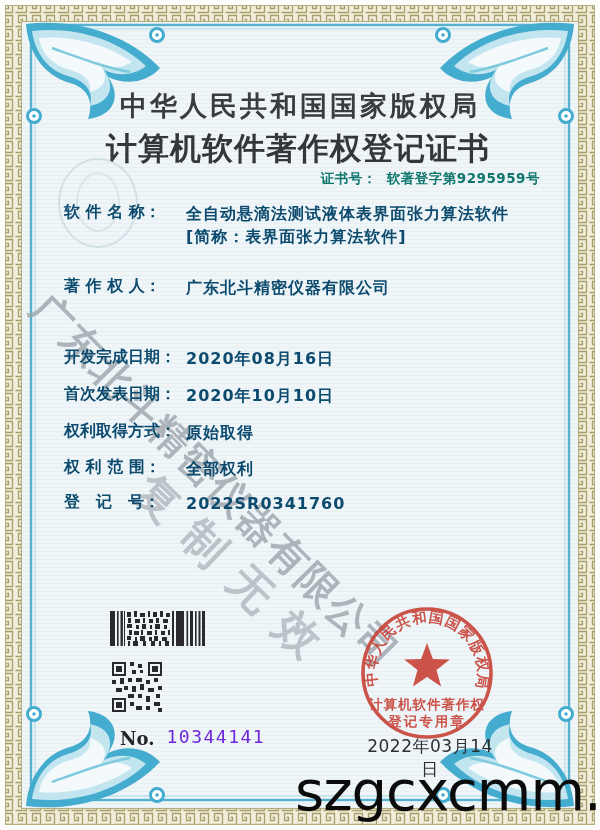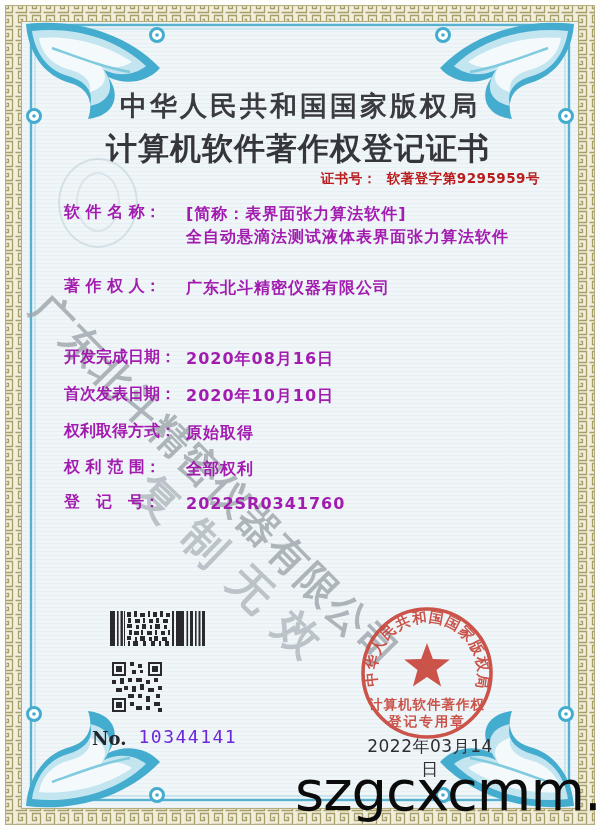"证书号： 软著登字第9295959号" .certno { color: #b91c1c -> #0f766e }
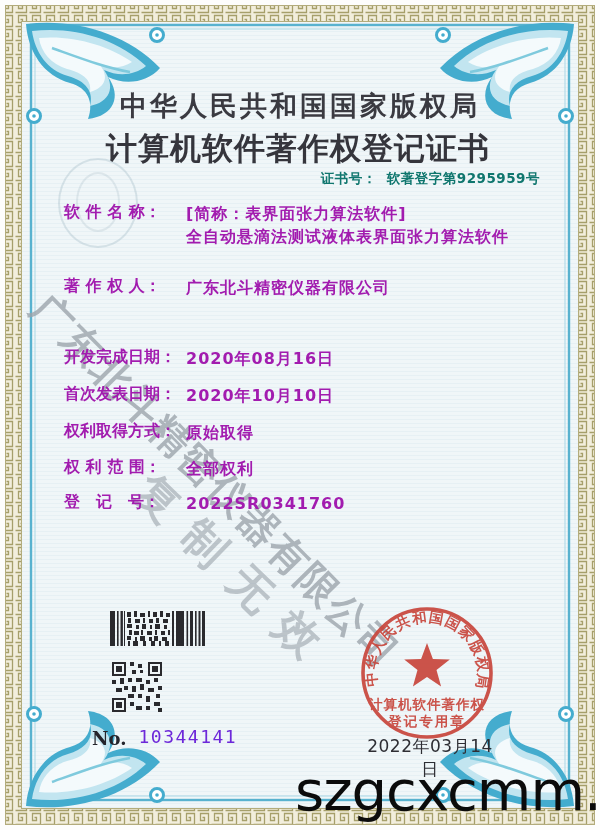"软 件 名 称：" .row { color: #a21caf -> #0c4a6e }
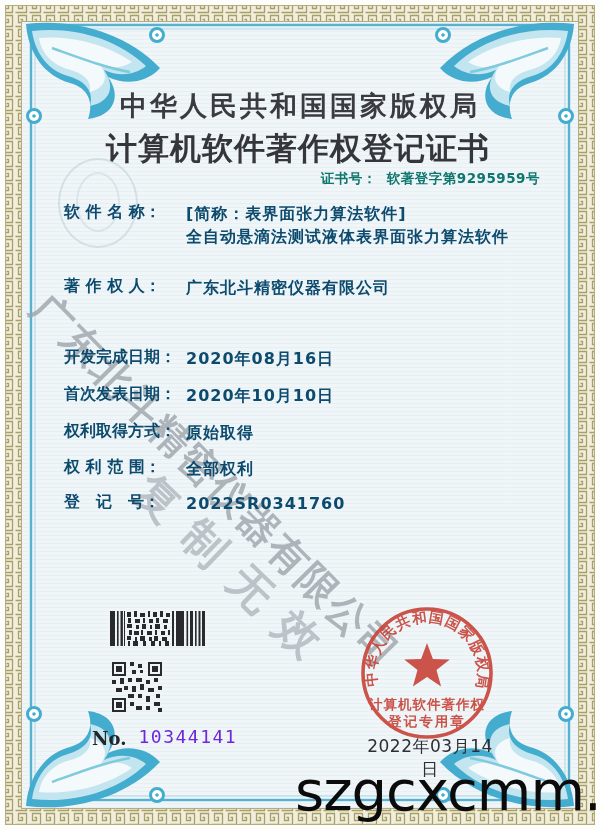"[简称：表界面张力算法软件]" span.vline { order: before "全自动悬滴法测试液体表界面张力算法软件" -> after "全自动悬滴法测试液体表界面张力算法软件" }
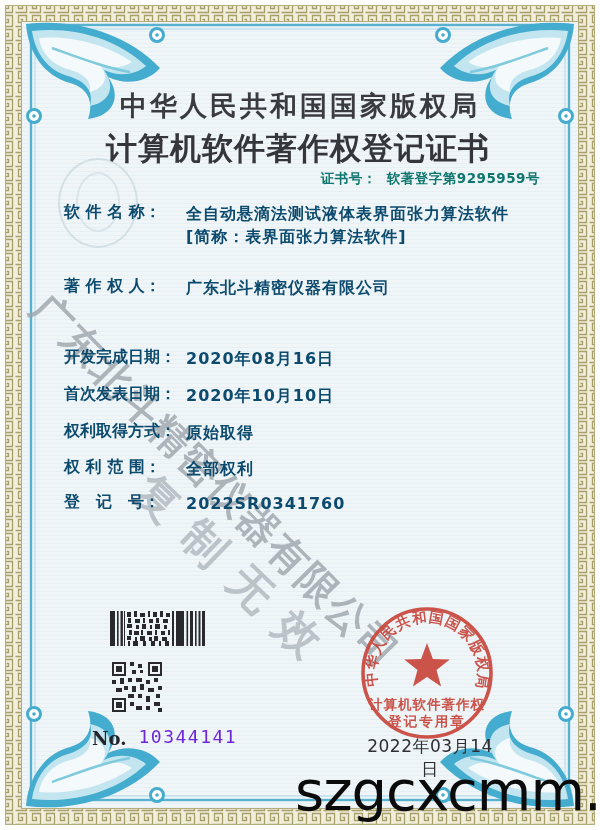"No." .serial .no { margin-left: none -> 28px }
